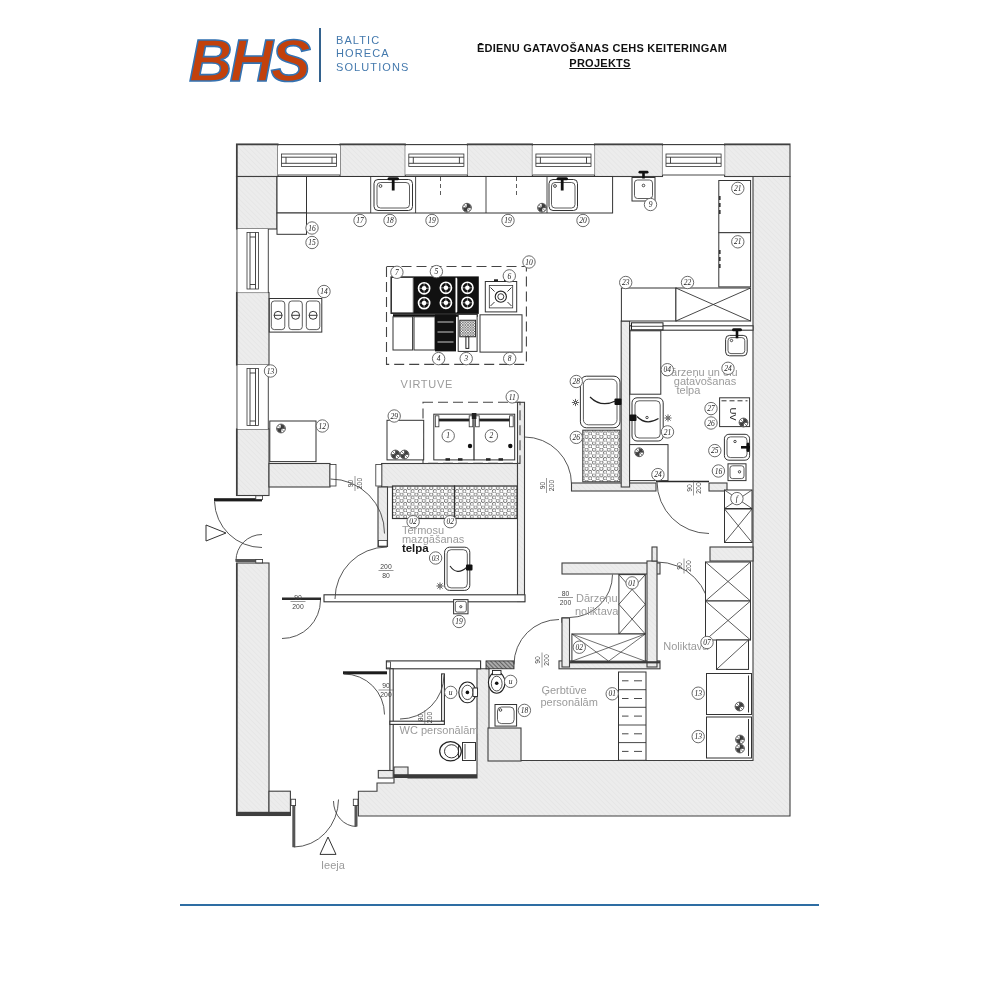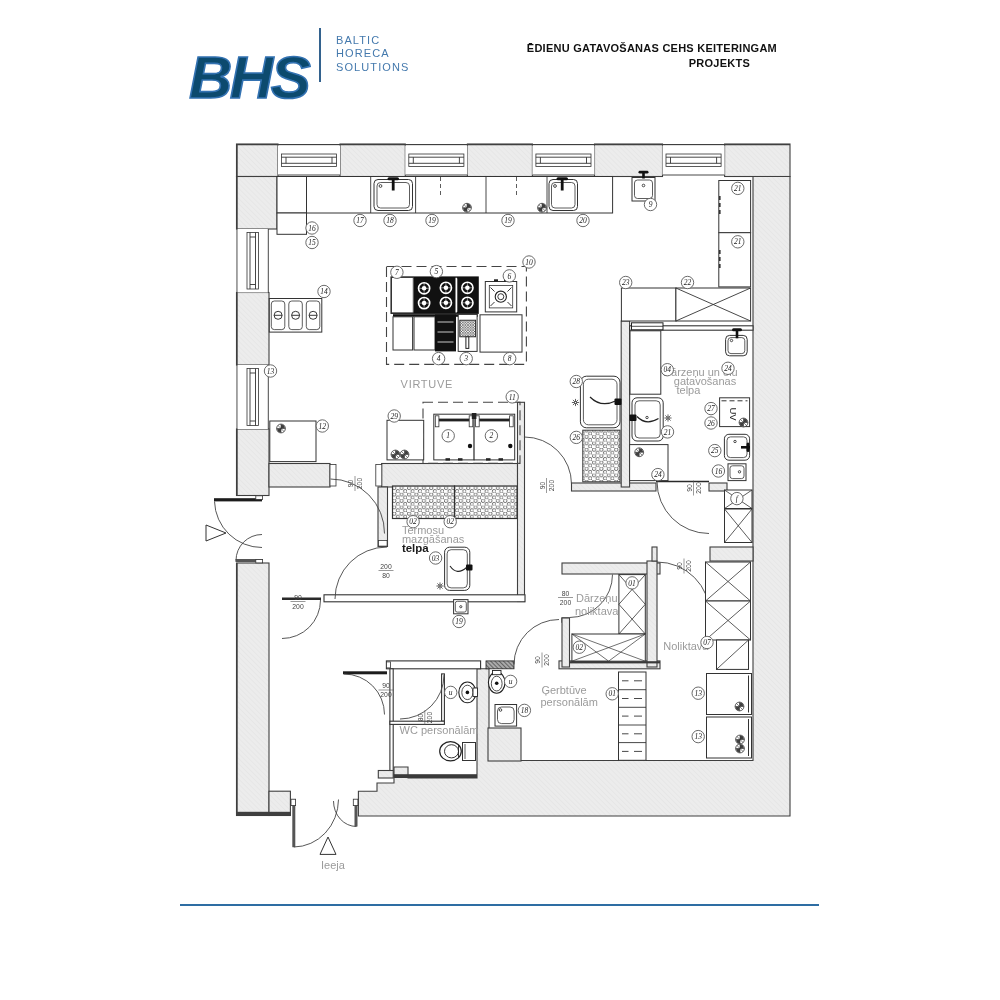"BHS" .logo-bhs { color: #0c4a6e -> #c2410c; top: 43px -> 26px }
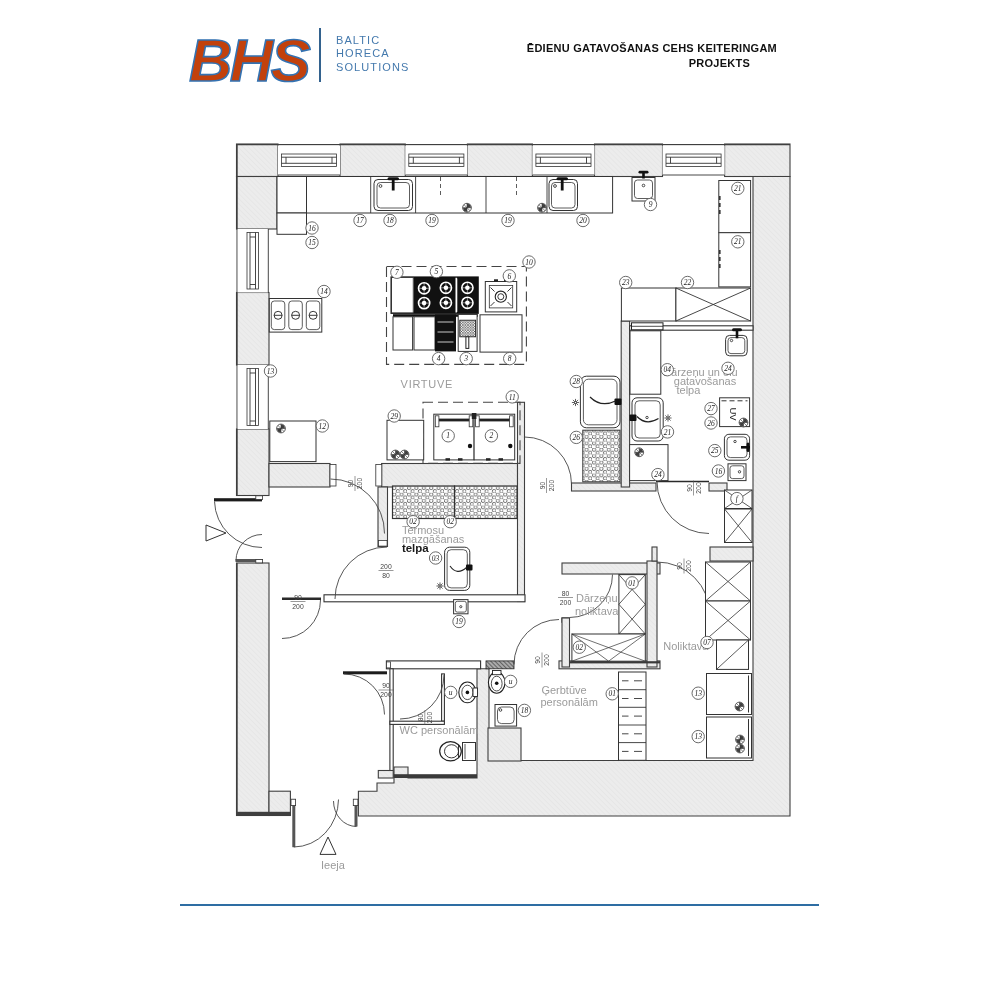"ĒDIENU GATAVOŠANAS CEHS KEITERINGAM" .title1 { left: 477px -> 452px; text-align: right -> center }
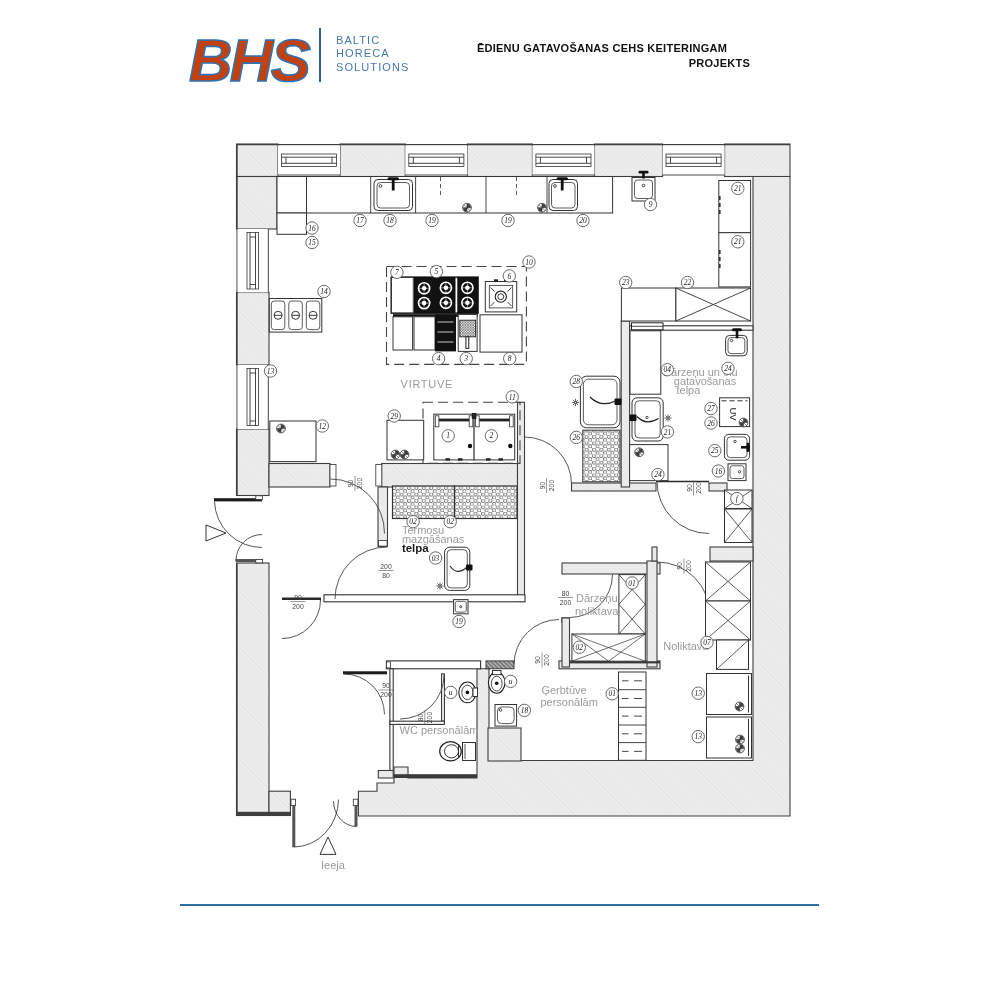"PROJEKTS" .title2 { text-align: right -> center; text-decoration: none -> underline }
